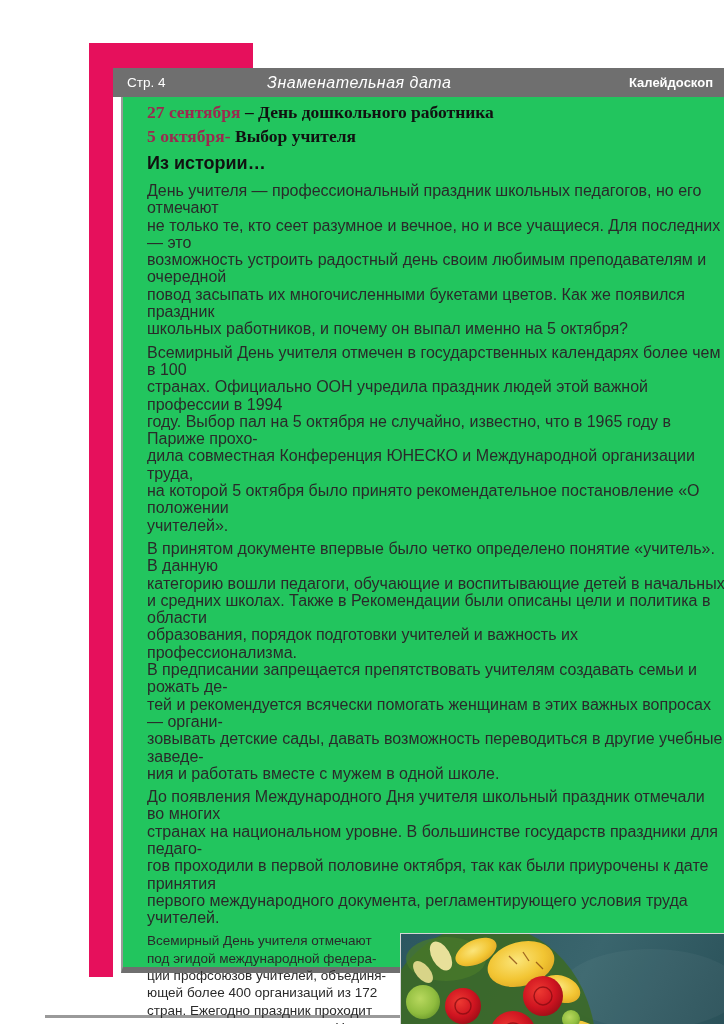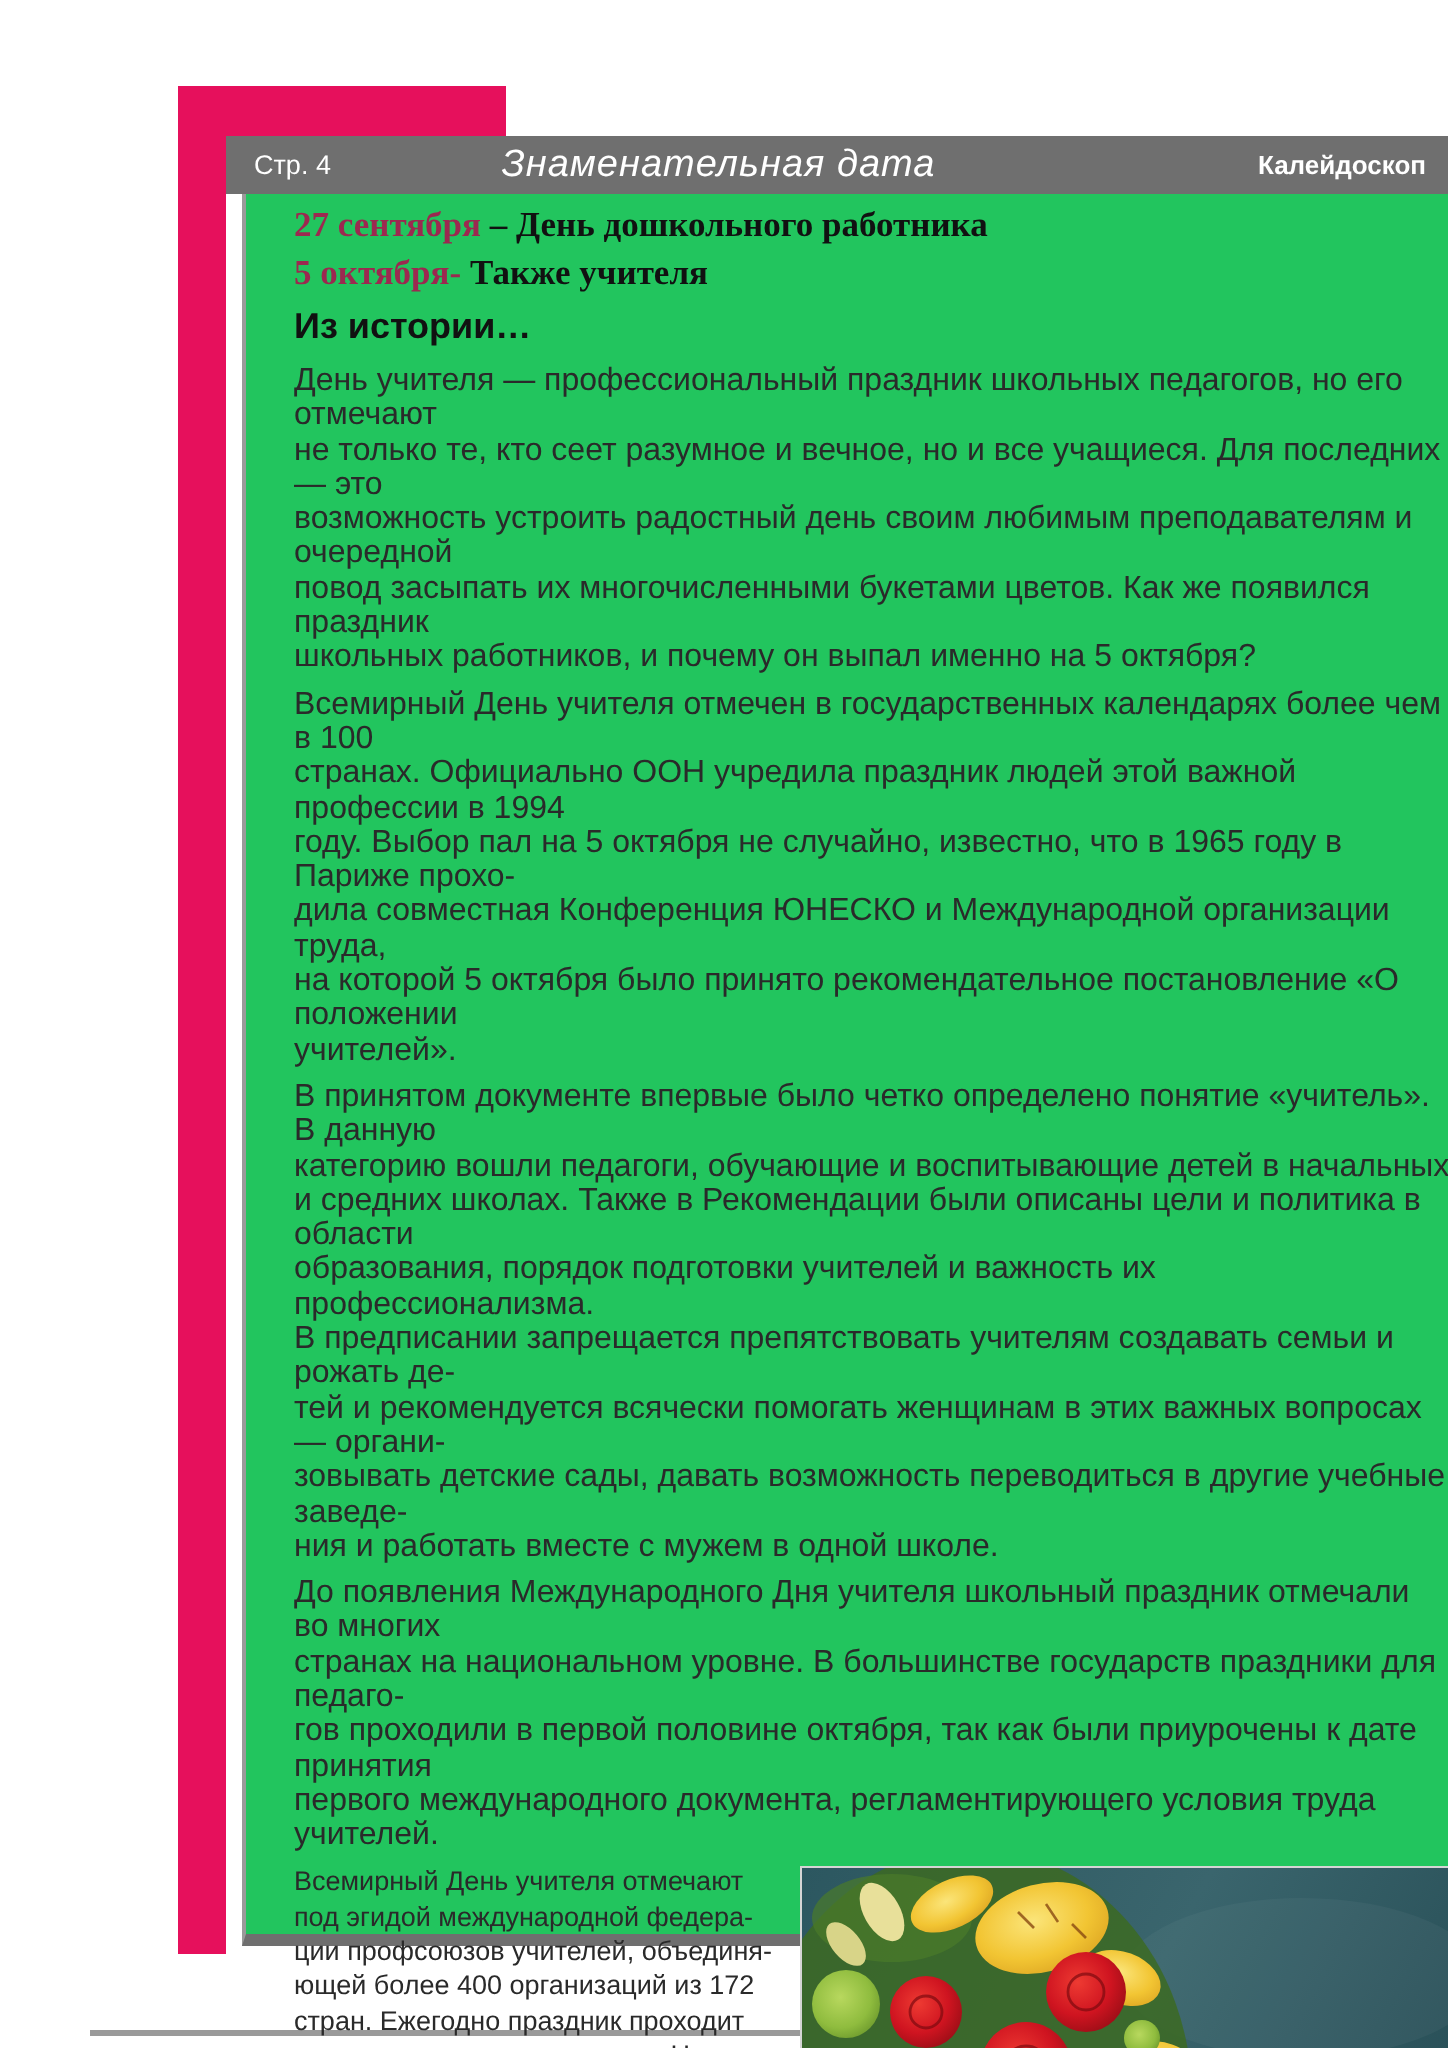"Знаменательная дата" .hb-center { font-size: 19px -> 16px }
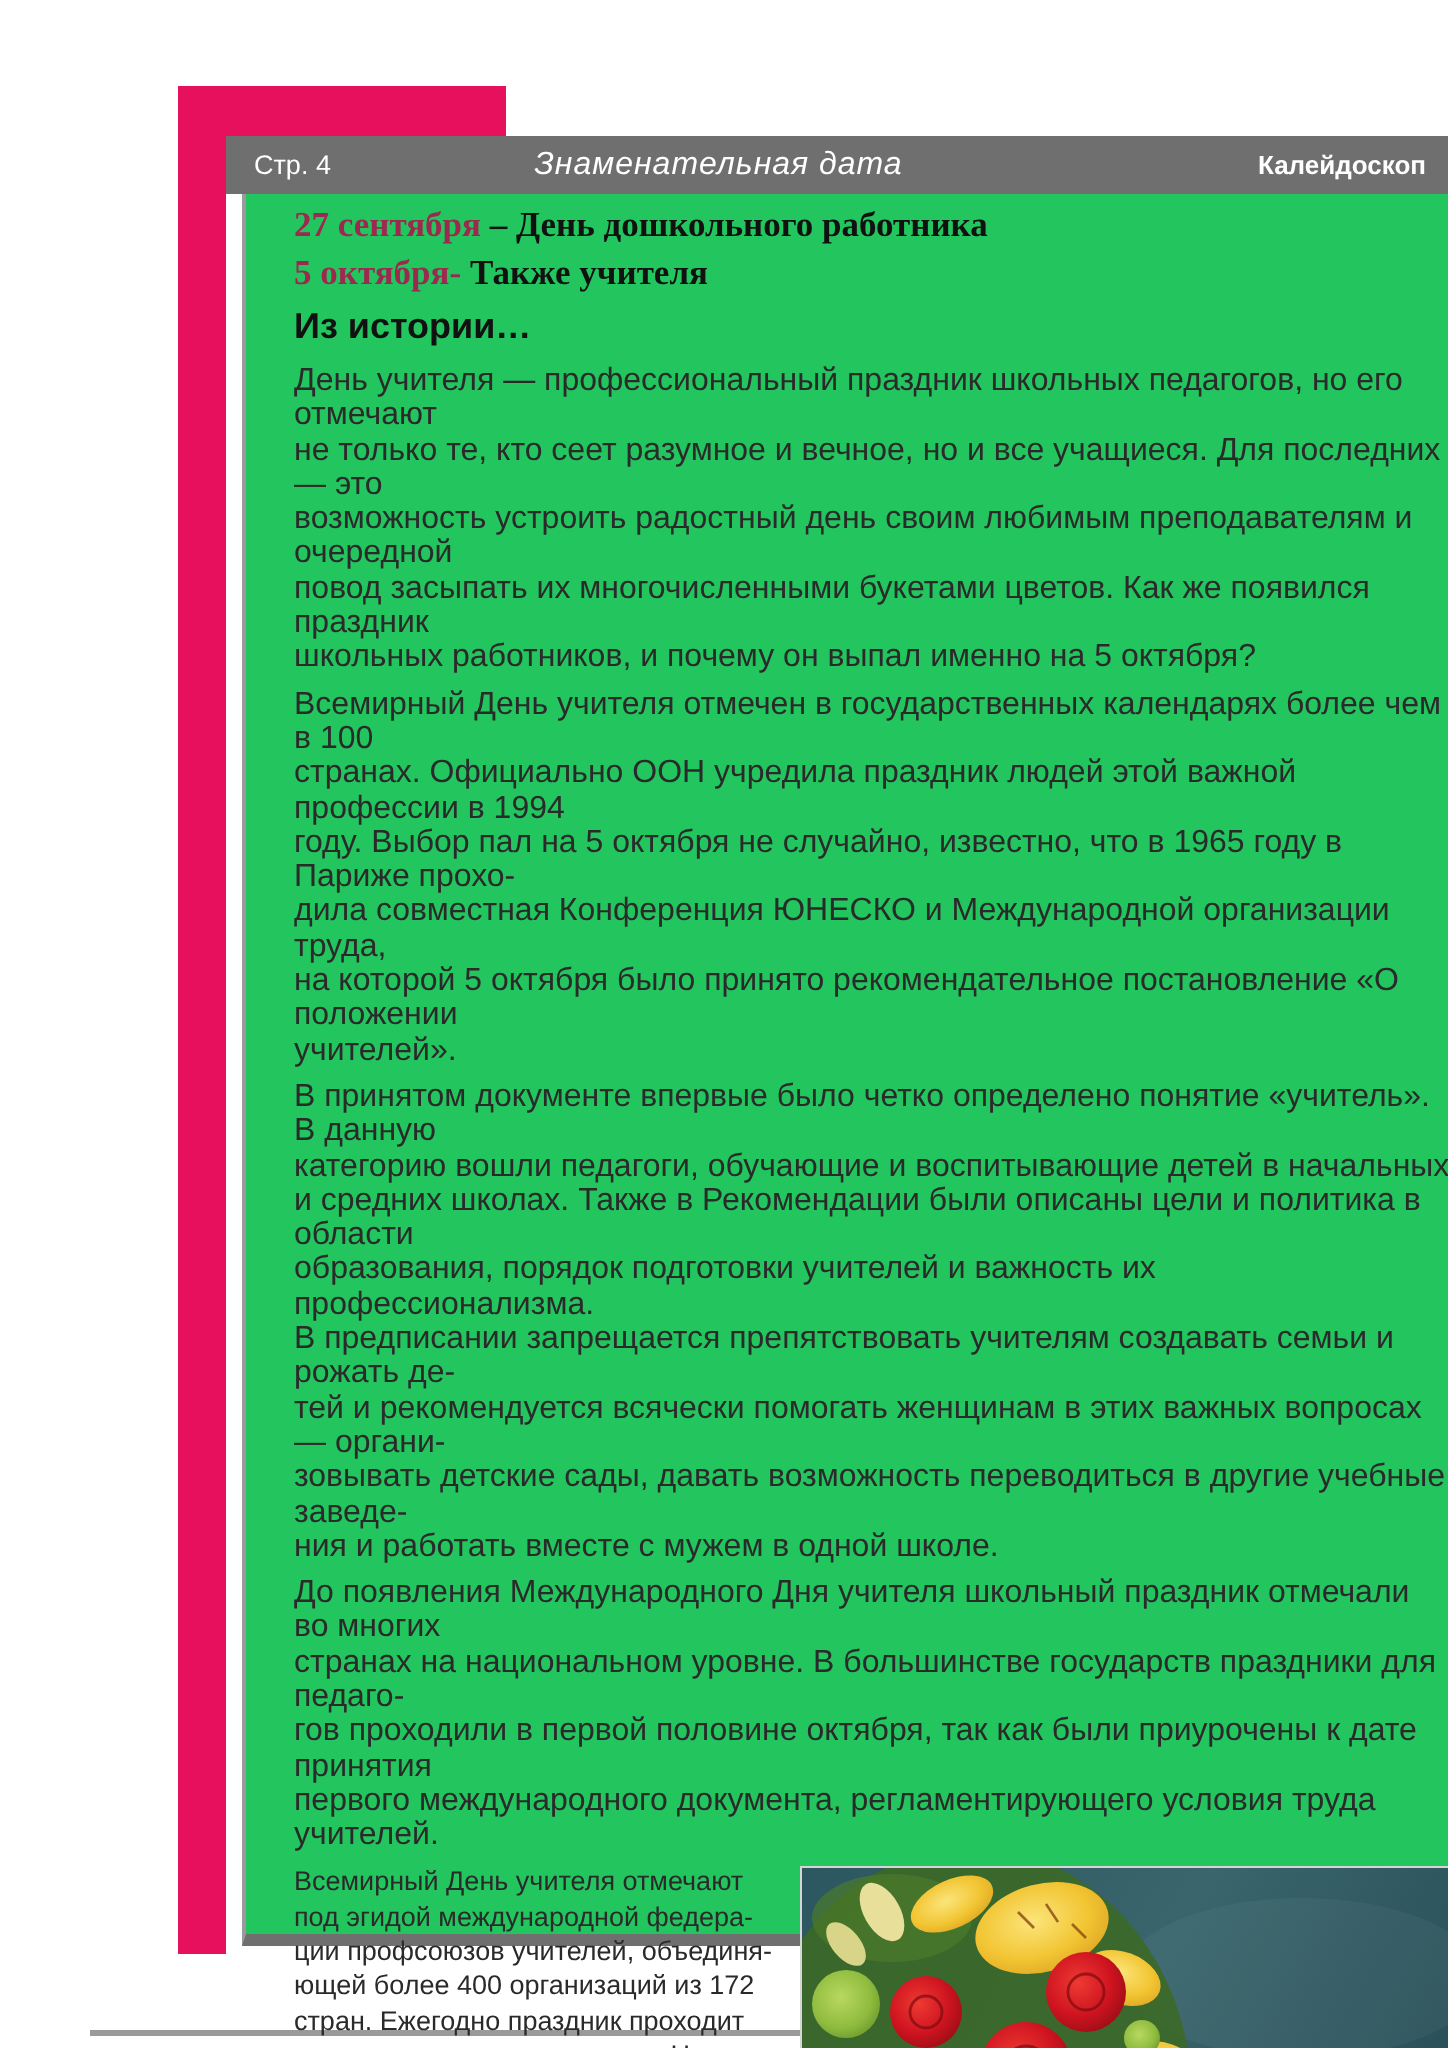"Также учителя" span { text: Также -> Выбор }
